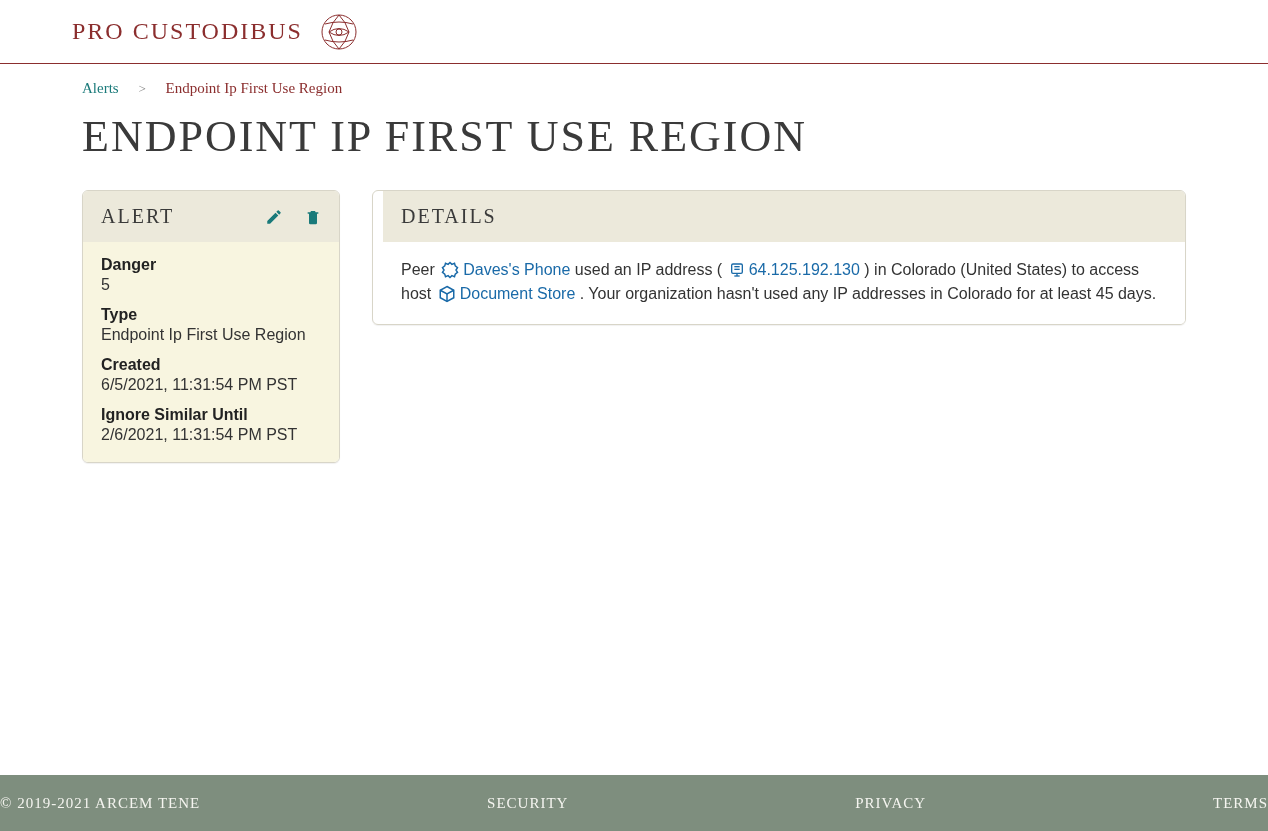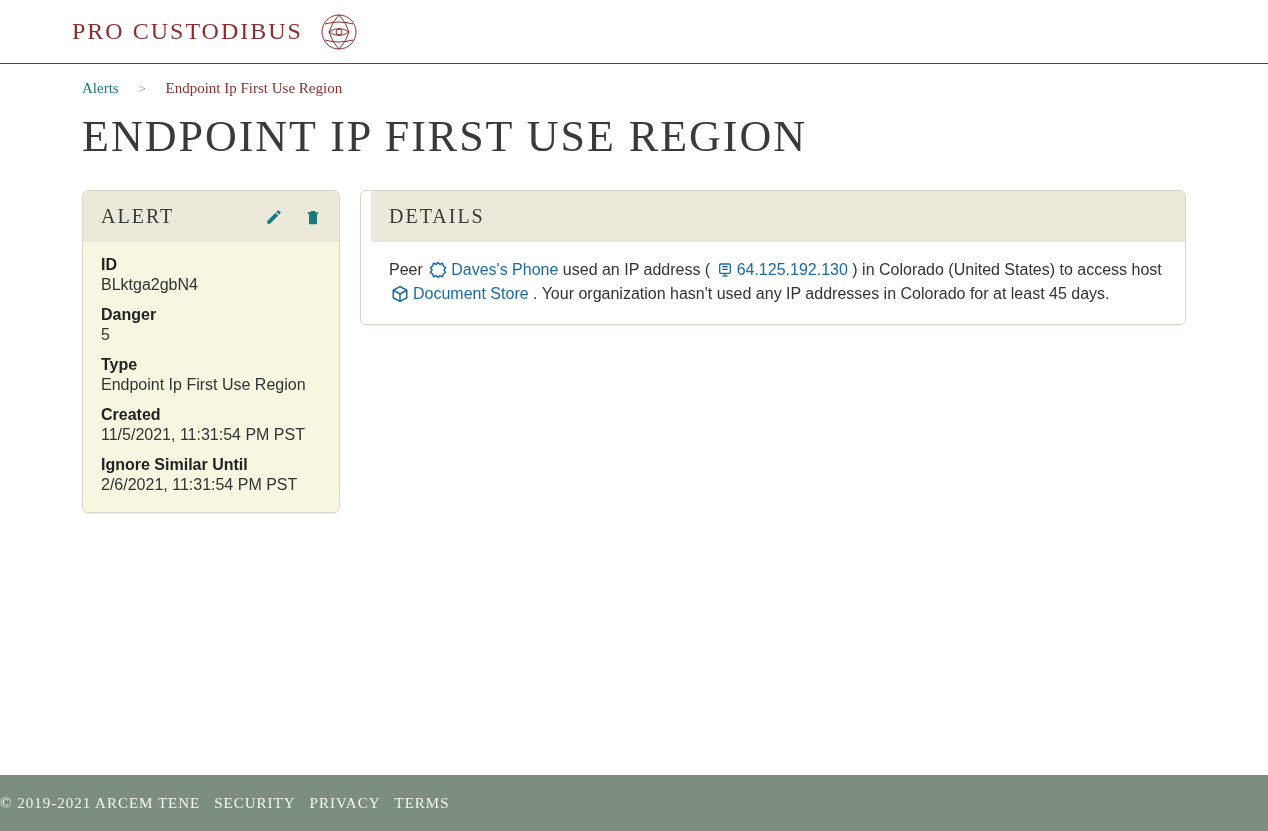"ALERT" .cols { gap: 20px -> 32px }
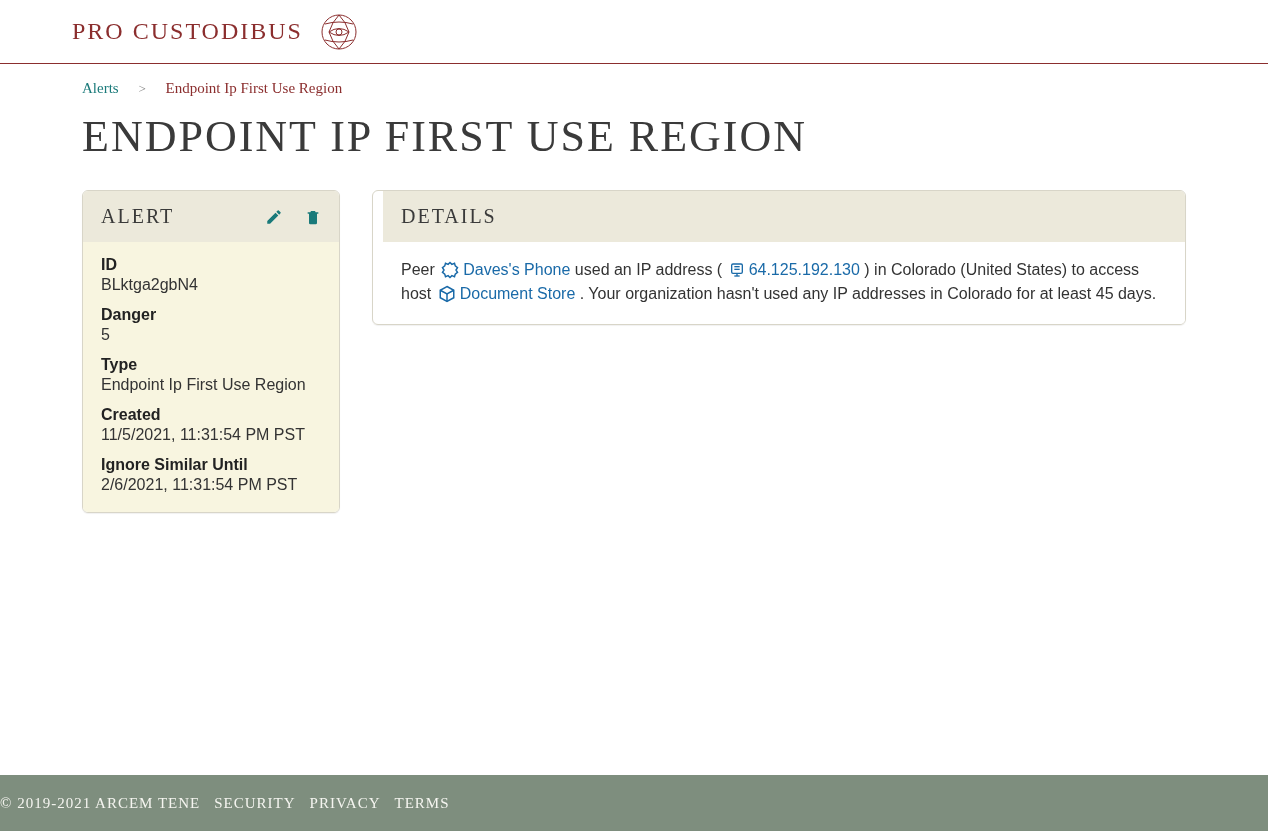"ID" div.field { html: <div> <div>ID</div> <div>BLktga2gbN4</div> </div> -> none }
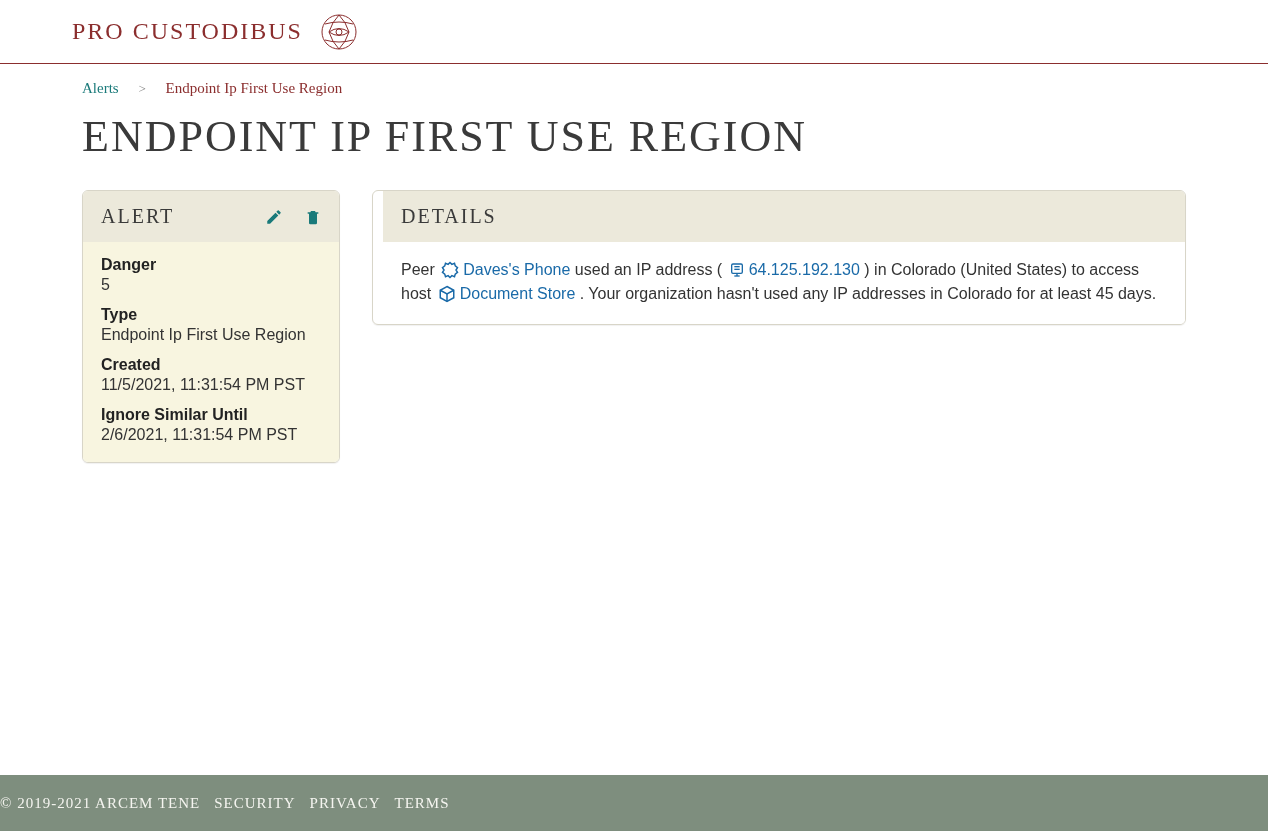"11/5/2021, 11:31:54 PM PST" div.value { text: 11/5/2021 -> 6/5/2021 }
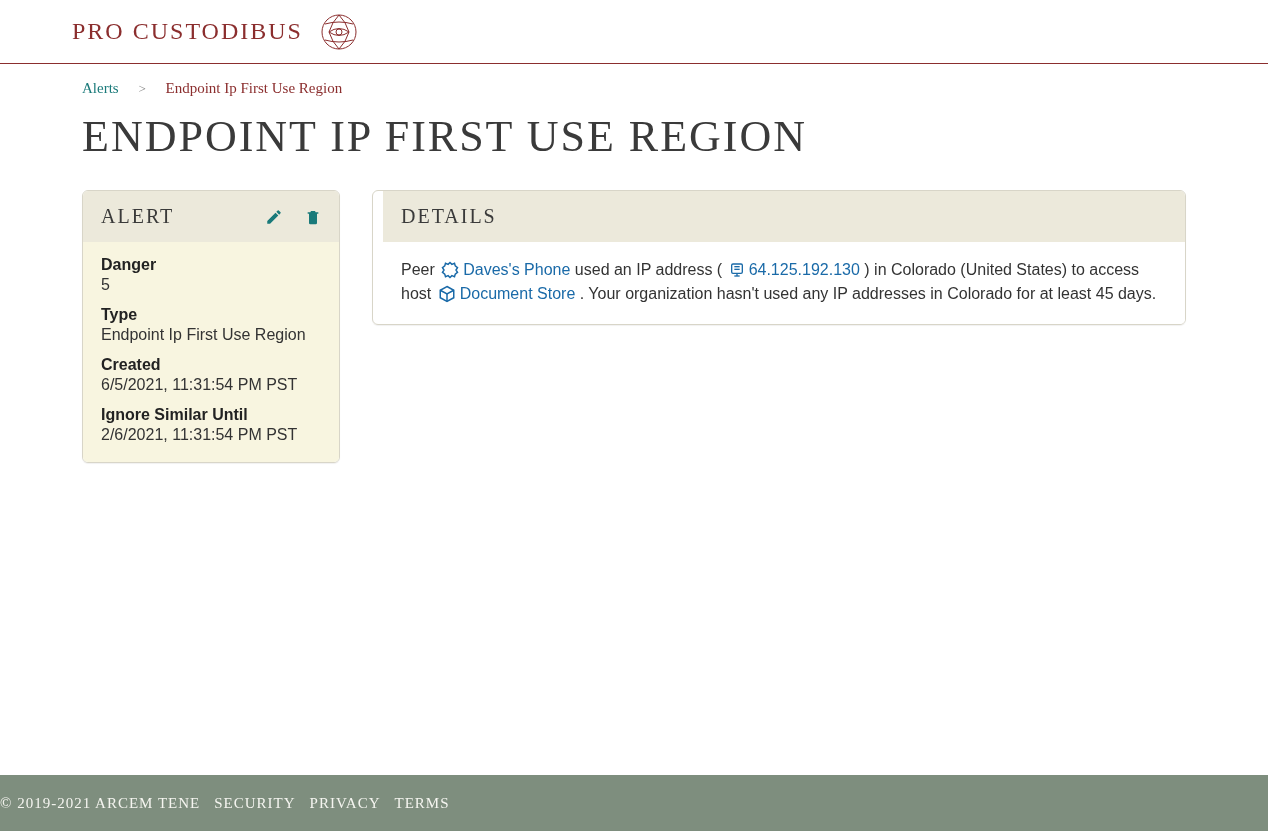"© 2019-2021 ARCEM TENE" .footer { justify-content: flex-start -> space-between }
